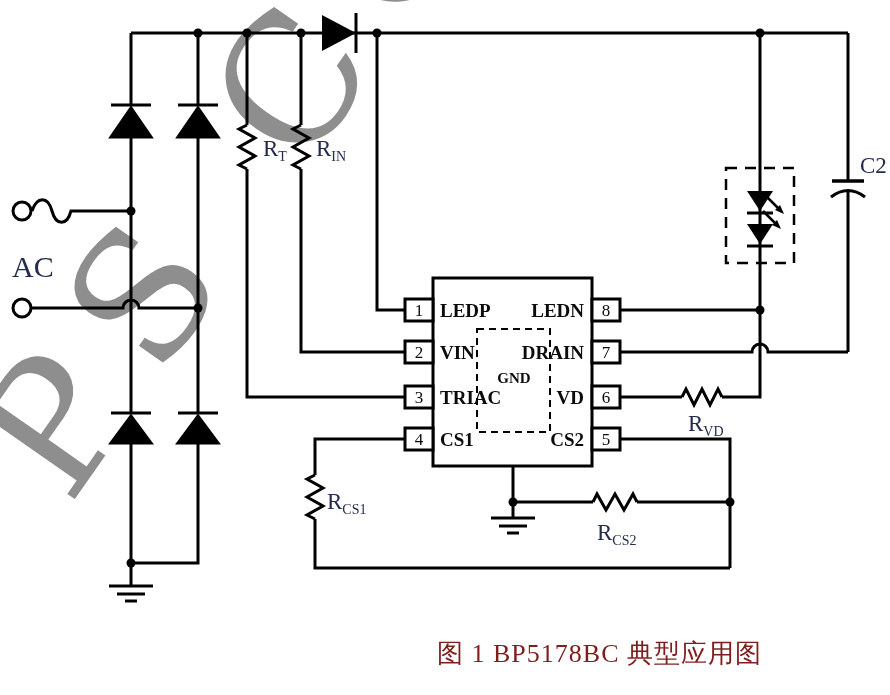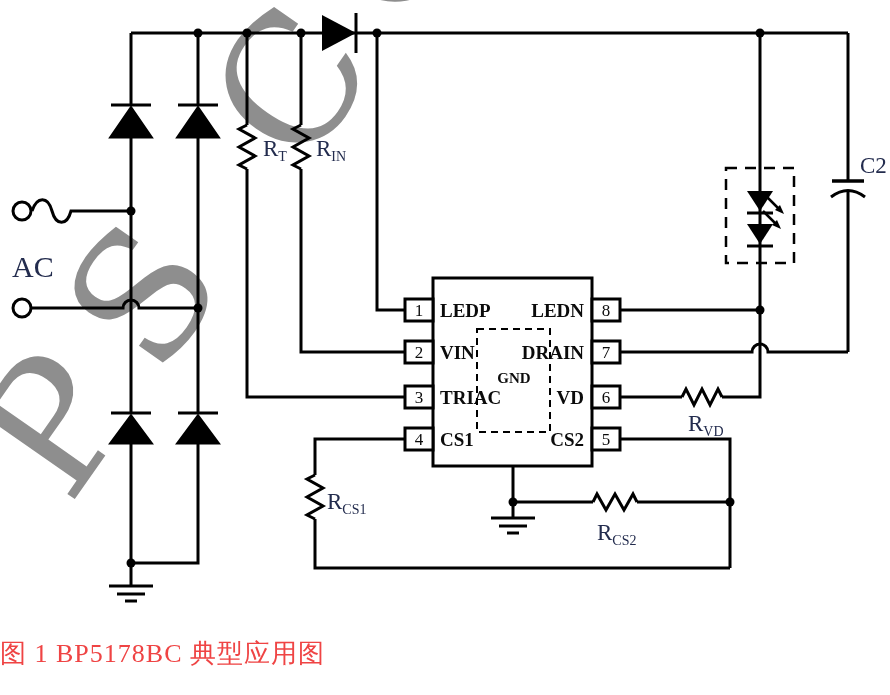"图 1 BP5178BC 典型应用图" .caption { color: #ef4444 -> #7f1d1d; text-align: left -> right }
